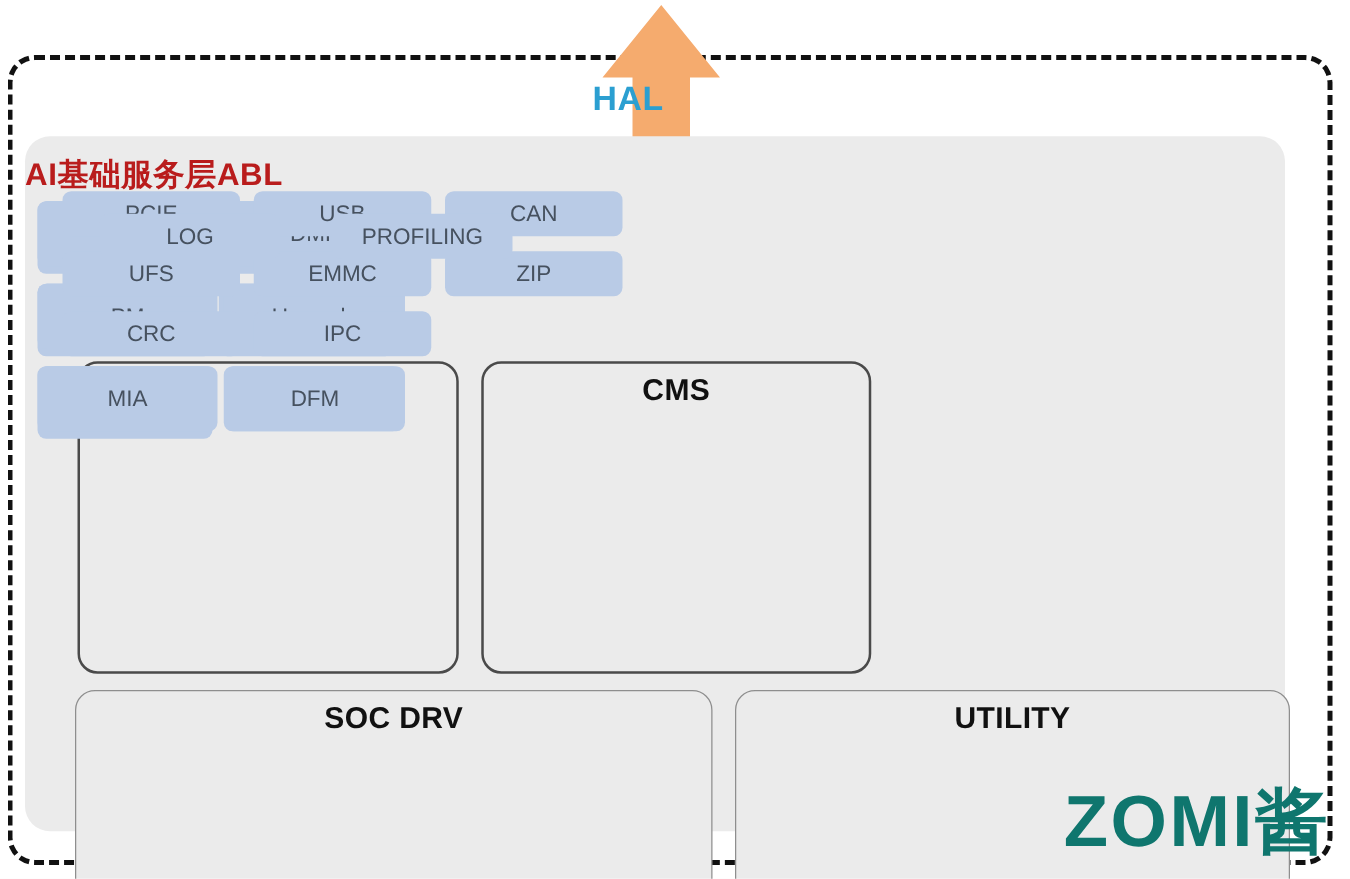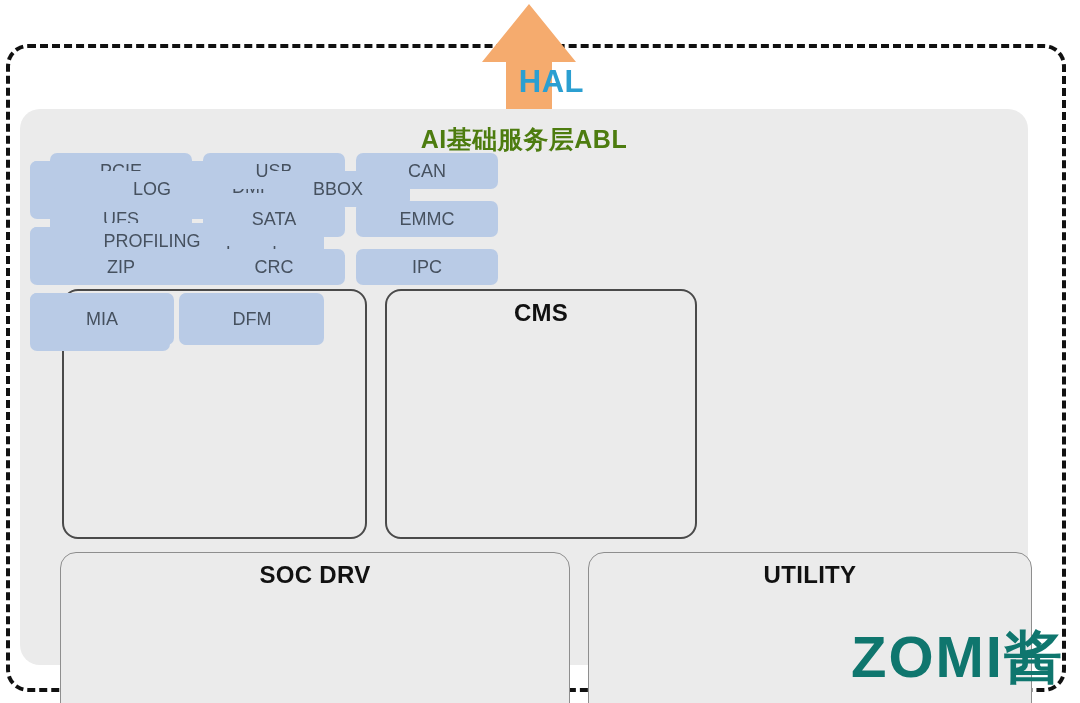"HAL" #hal-arrow-label { font-size: 31px -> 27px; text-align: right -> left }
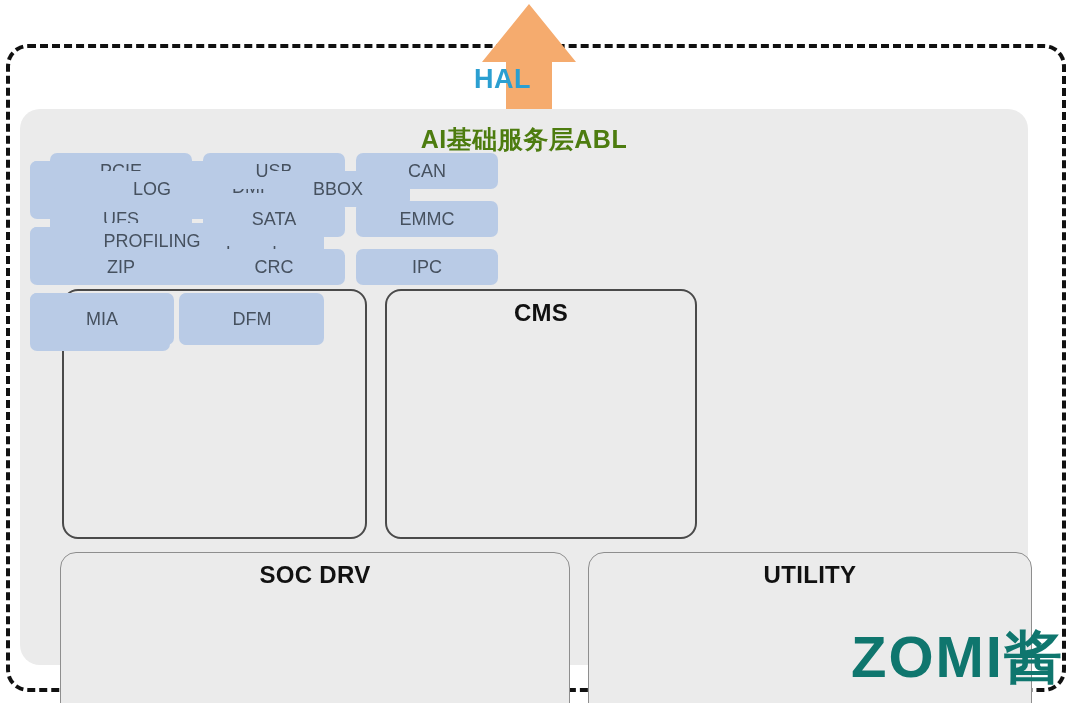"AI基础服务层ABL" #abl-panel-title { color: #4d7c0f -> #b91c1c; text-align: center -> left }
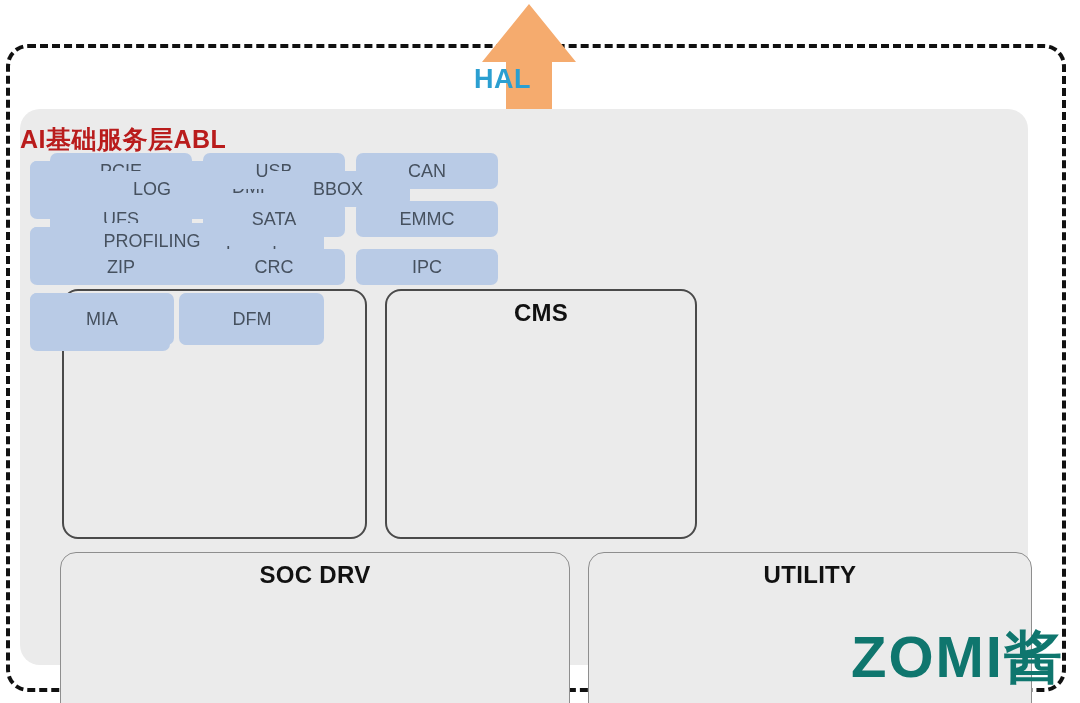"BBOX" div.chip { html: <div>BBOX</div> -> none }
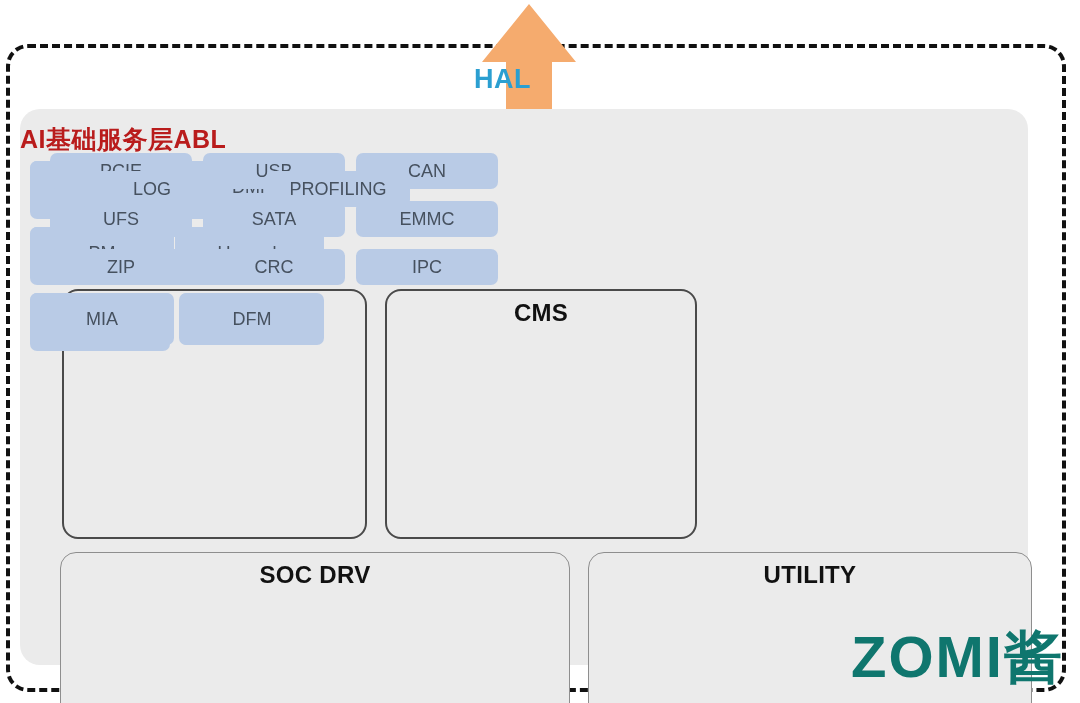"SATA" div.chip { html: <div>SATA</div> -> none }
